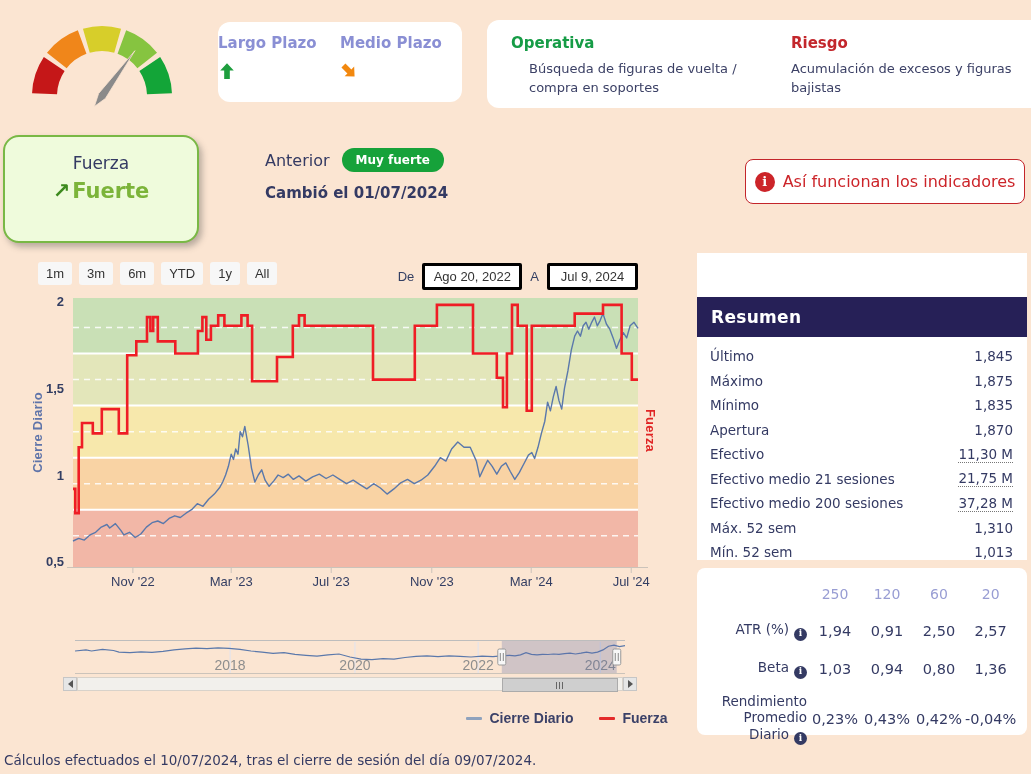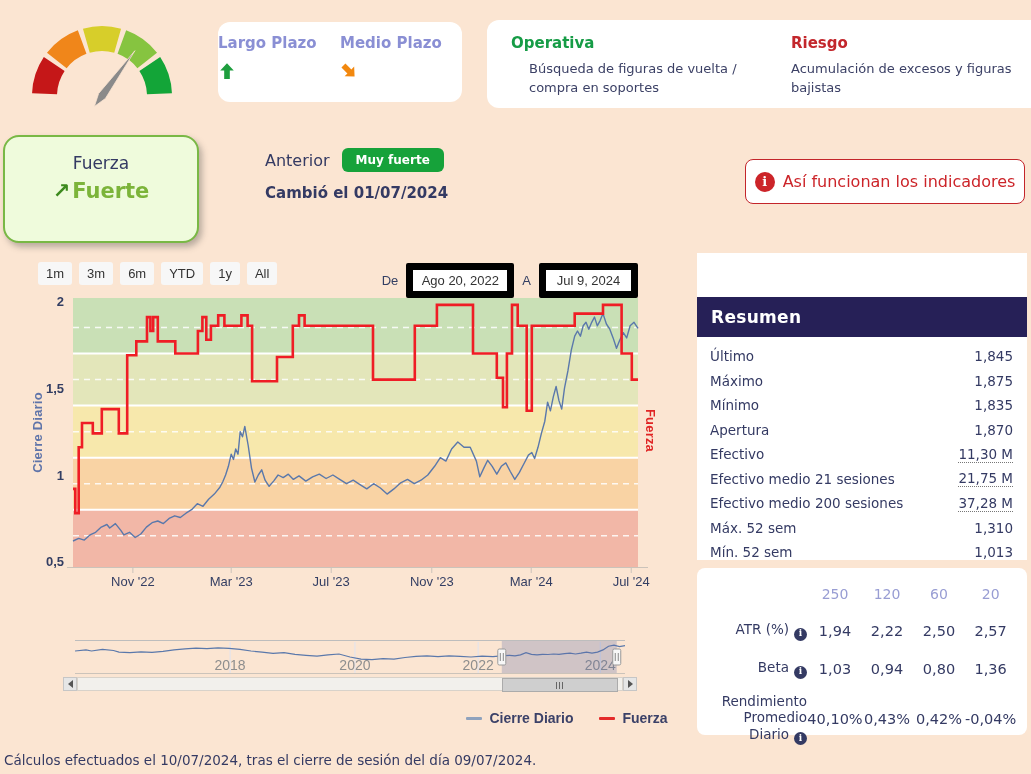"Muy fuerte" #anterior-badge { border-radius: 6px -> 12px }
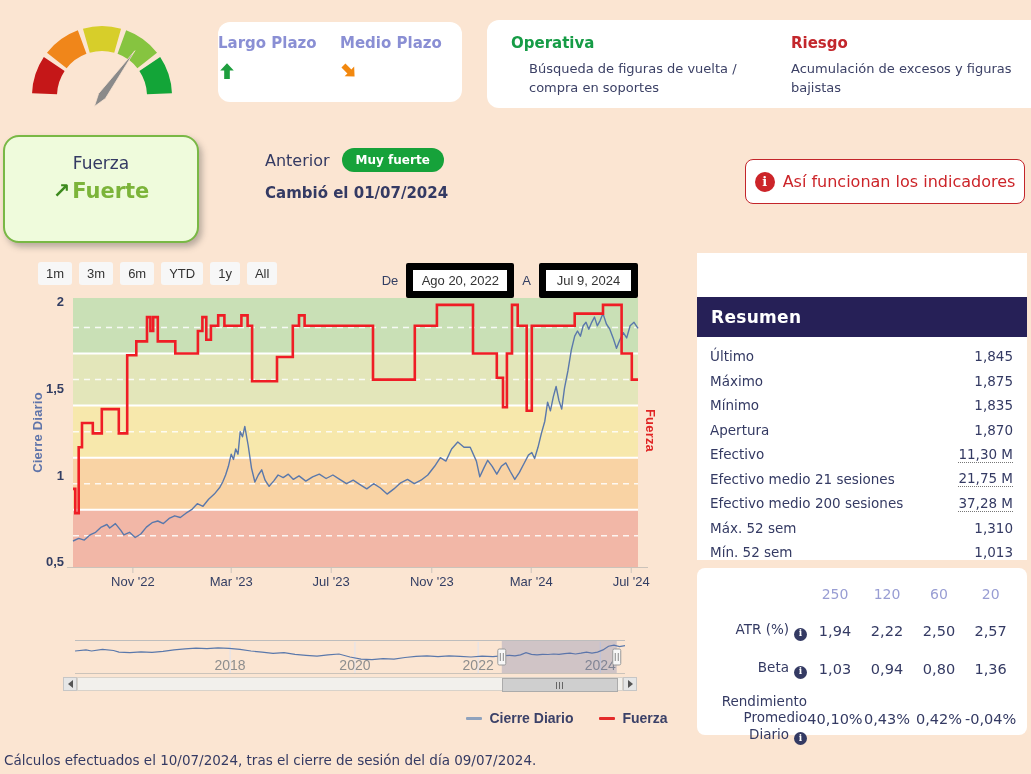"Ago 20, 2022" .date-input { border: 7px solid #000000 -> 3px solid #000000 }
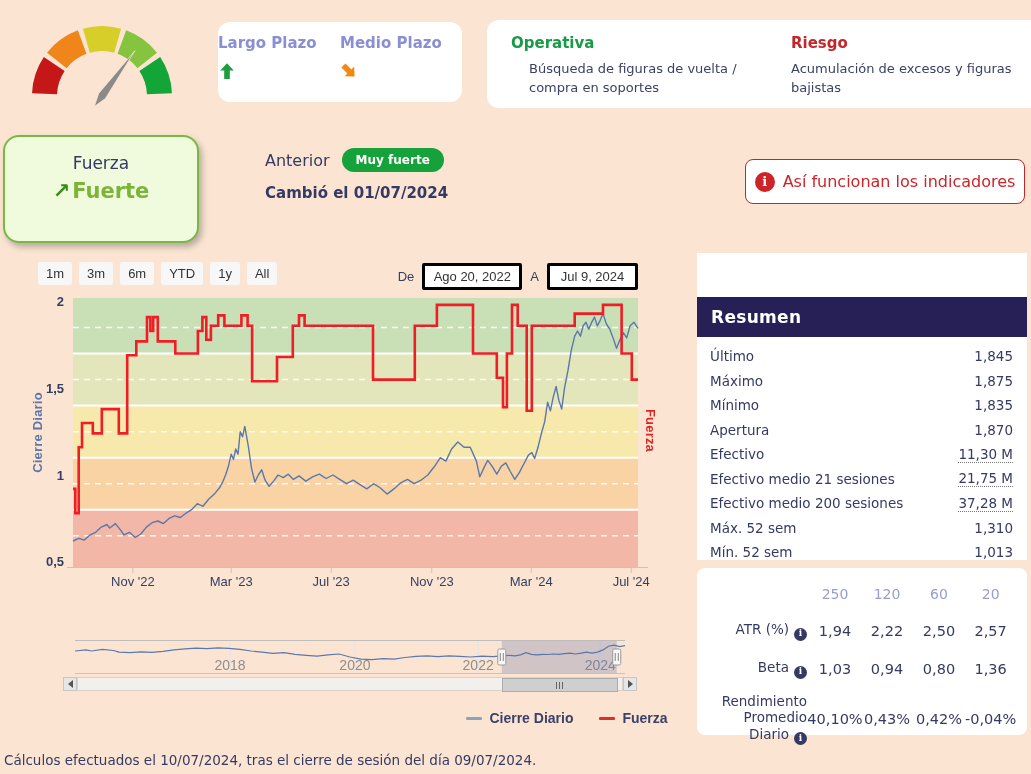"2,22" div.st-val { text: 2,22 -> 0,91 }
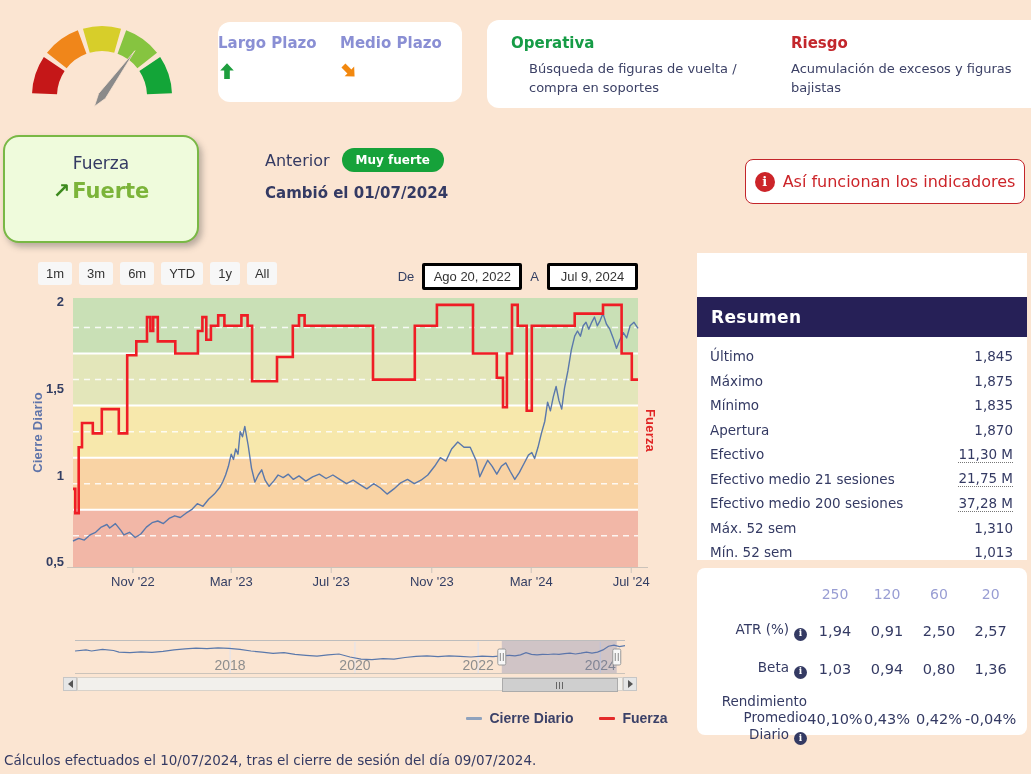"40,10%" div.st-val { text: 40,10% -> 0,23% }
